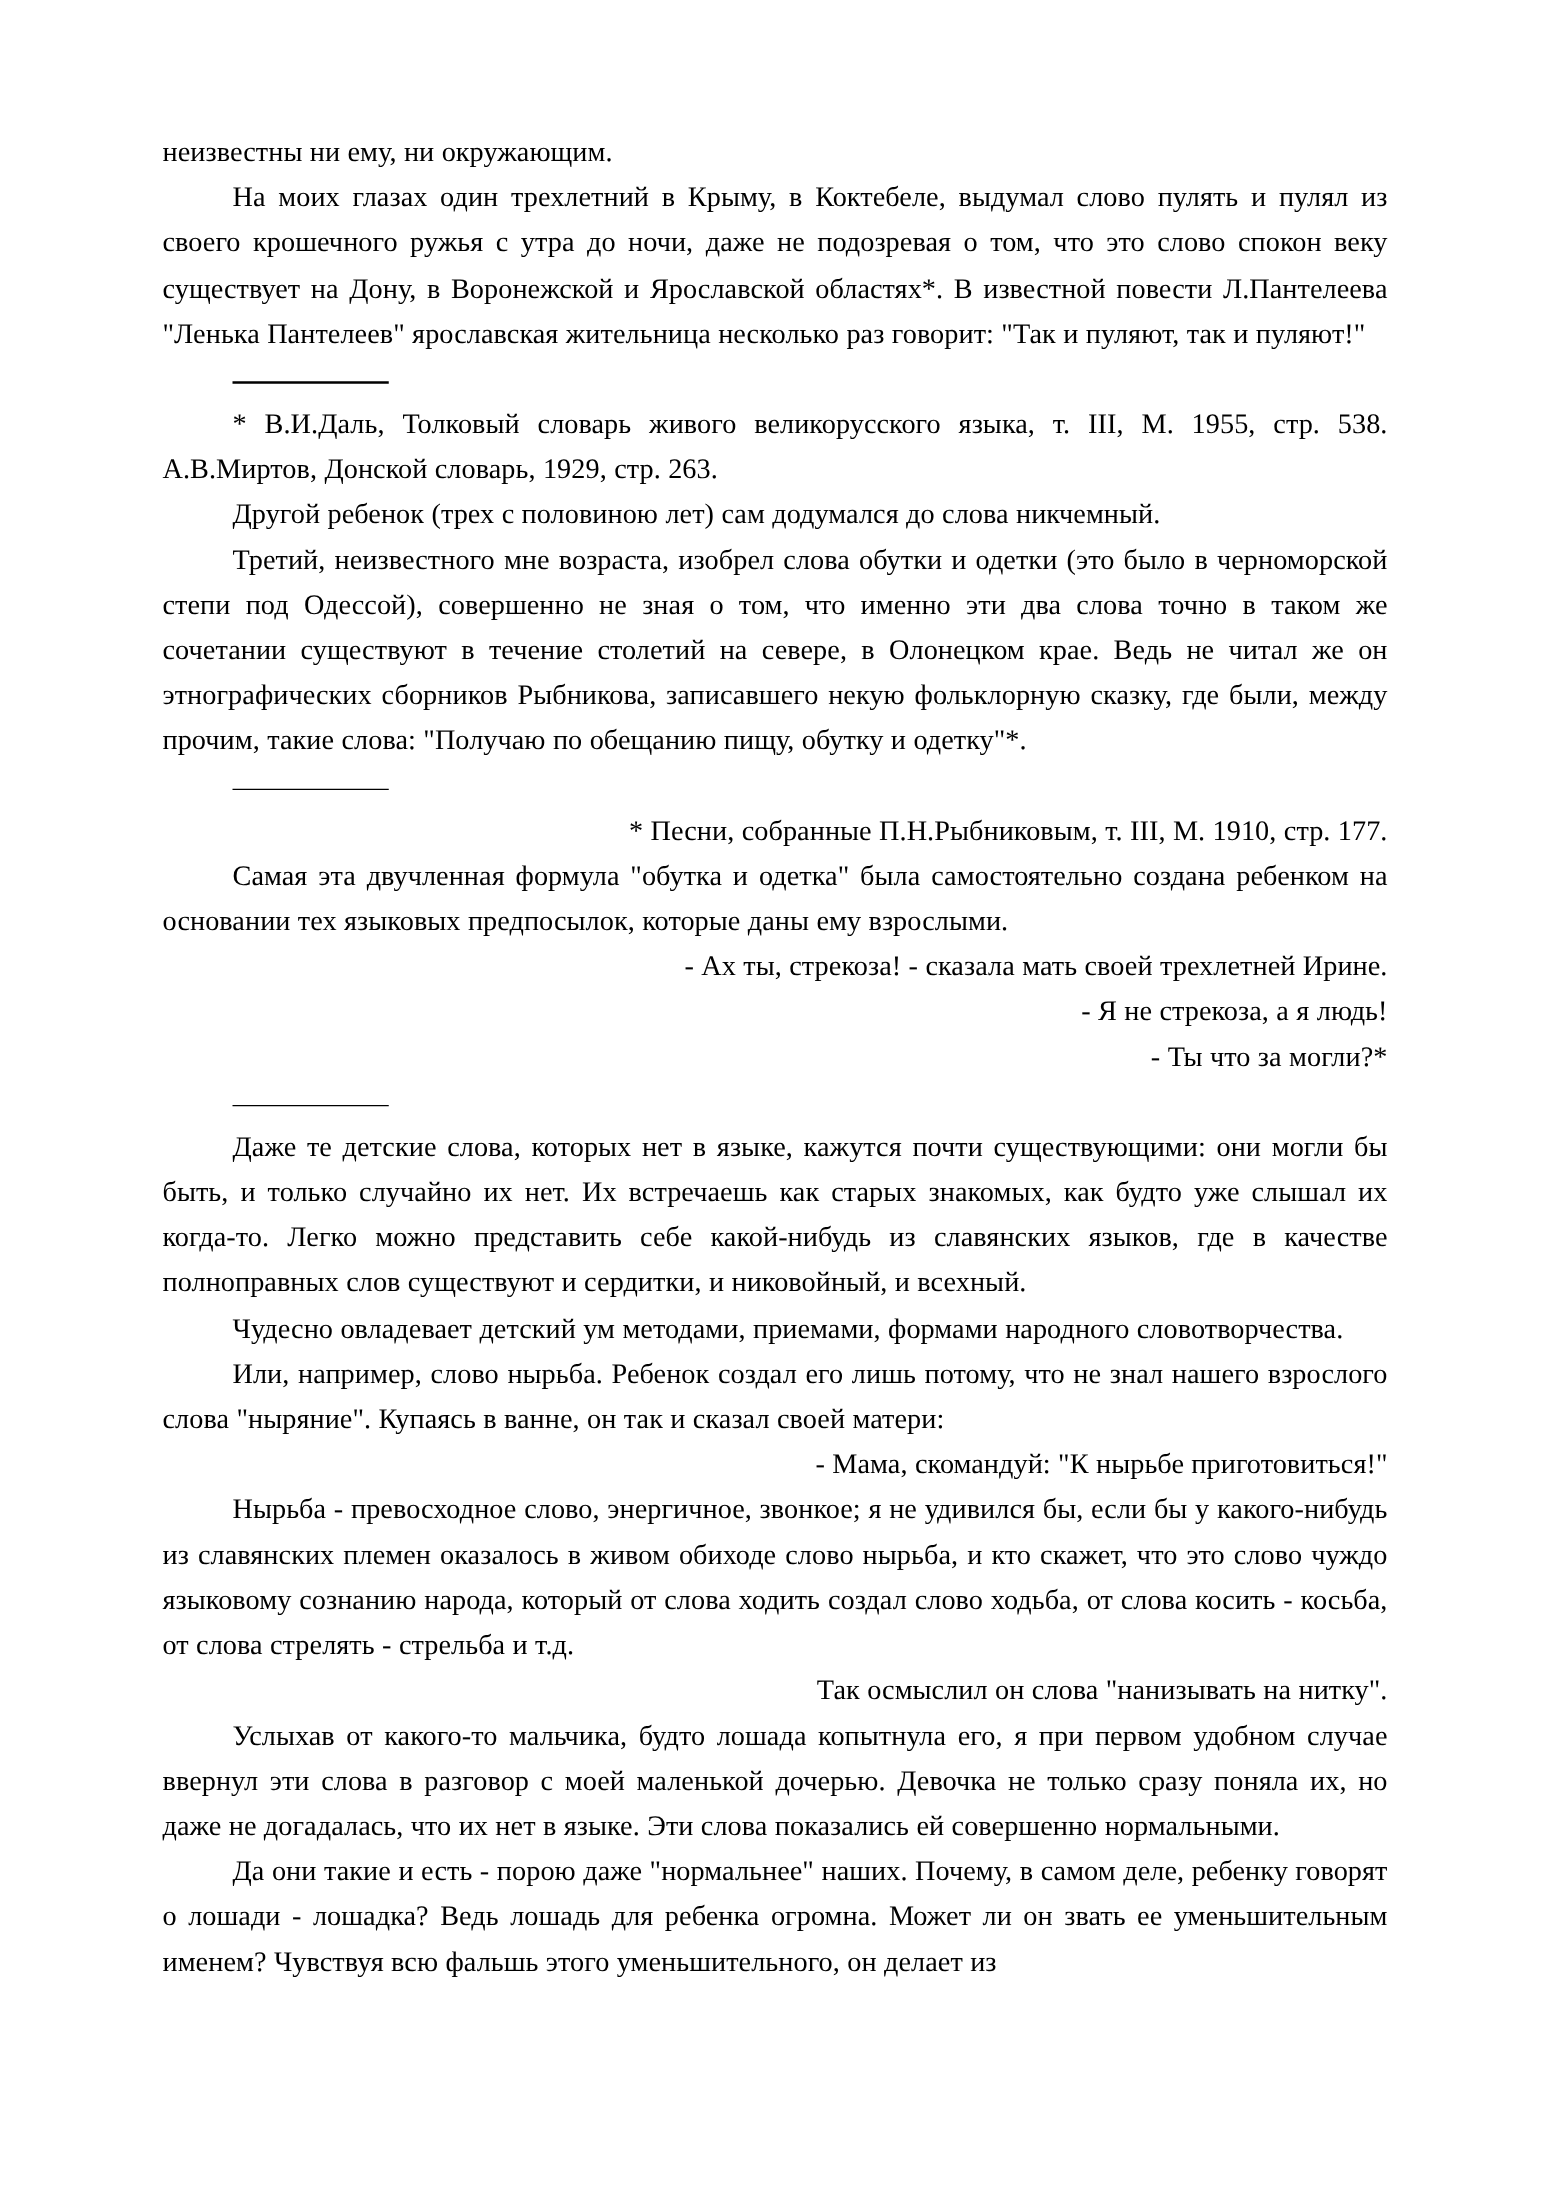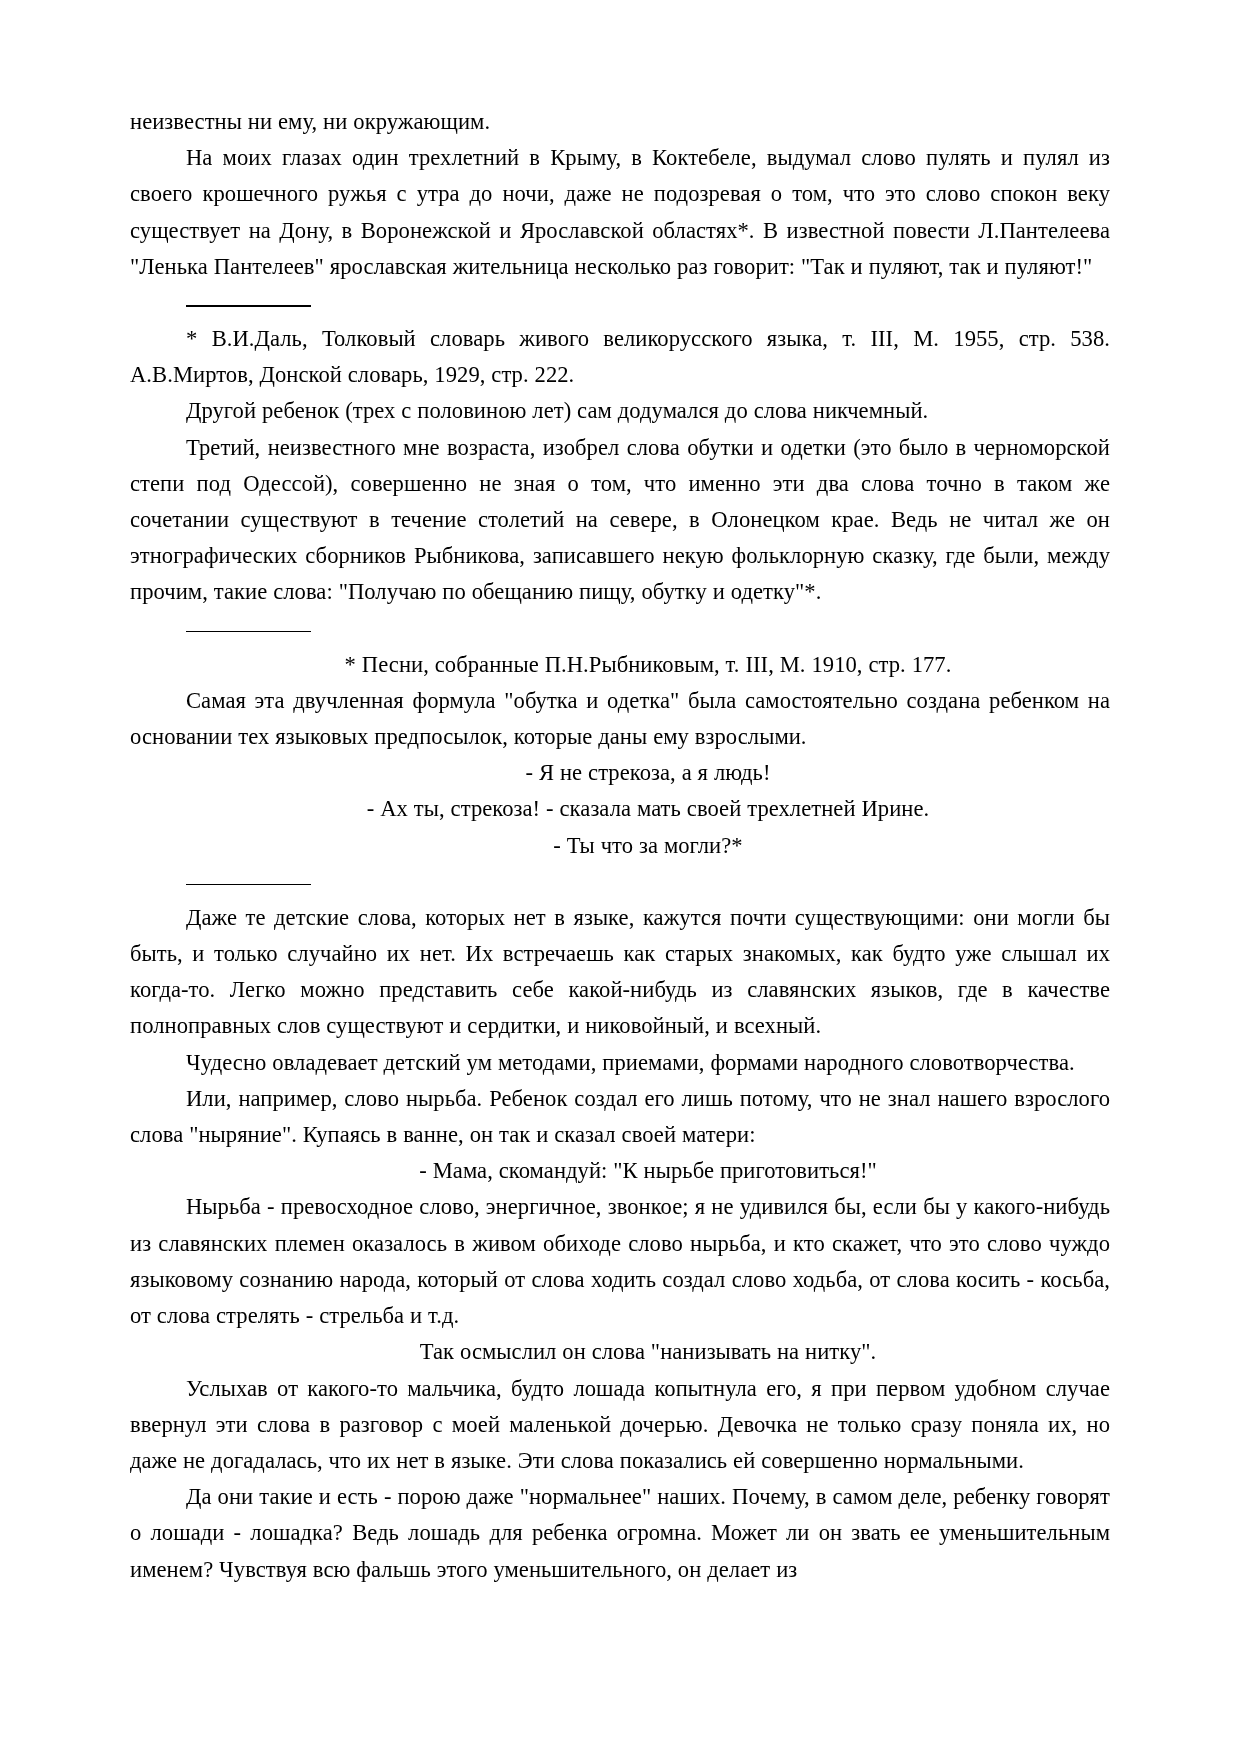"* В.И.Даль, Толковый словарь живого" p.para { text: 222 -> 263 }
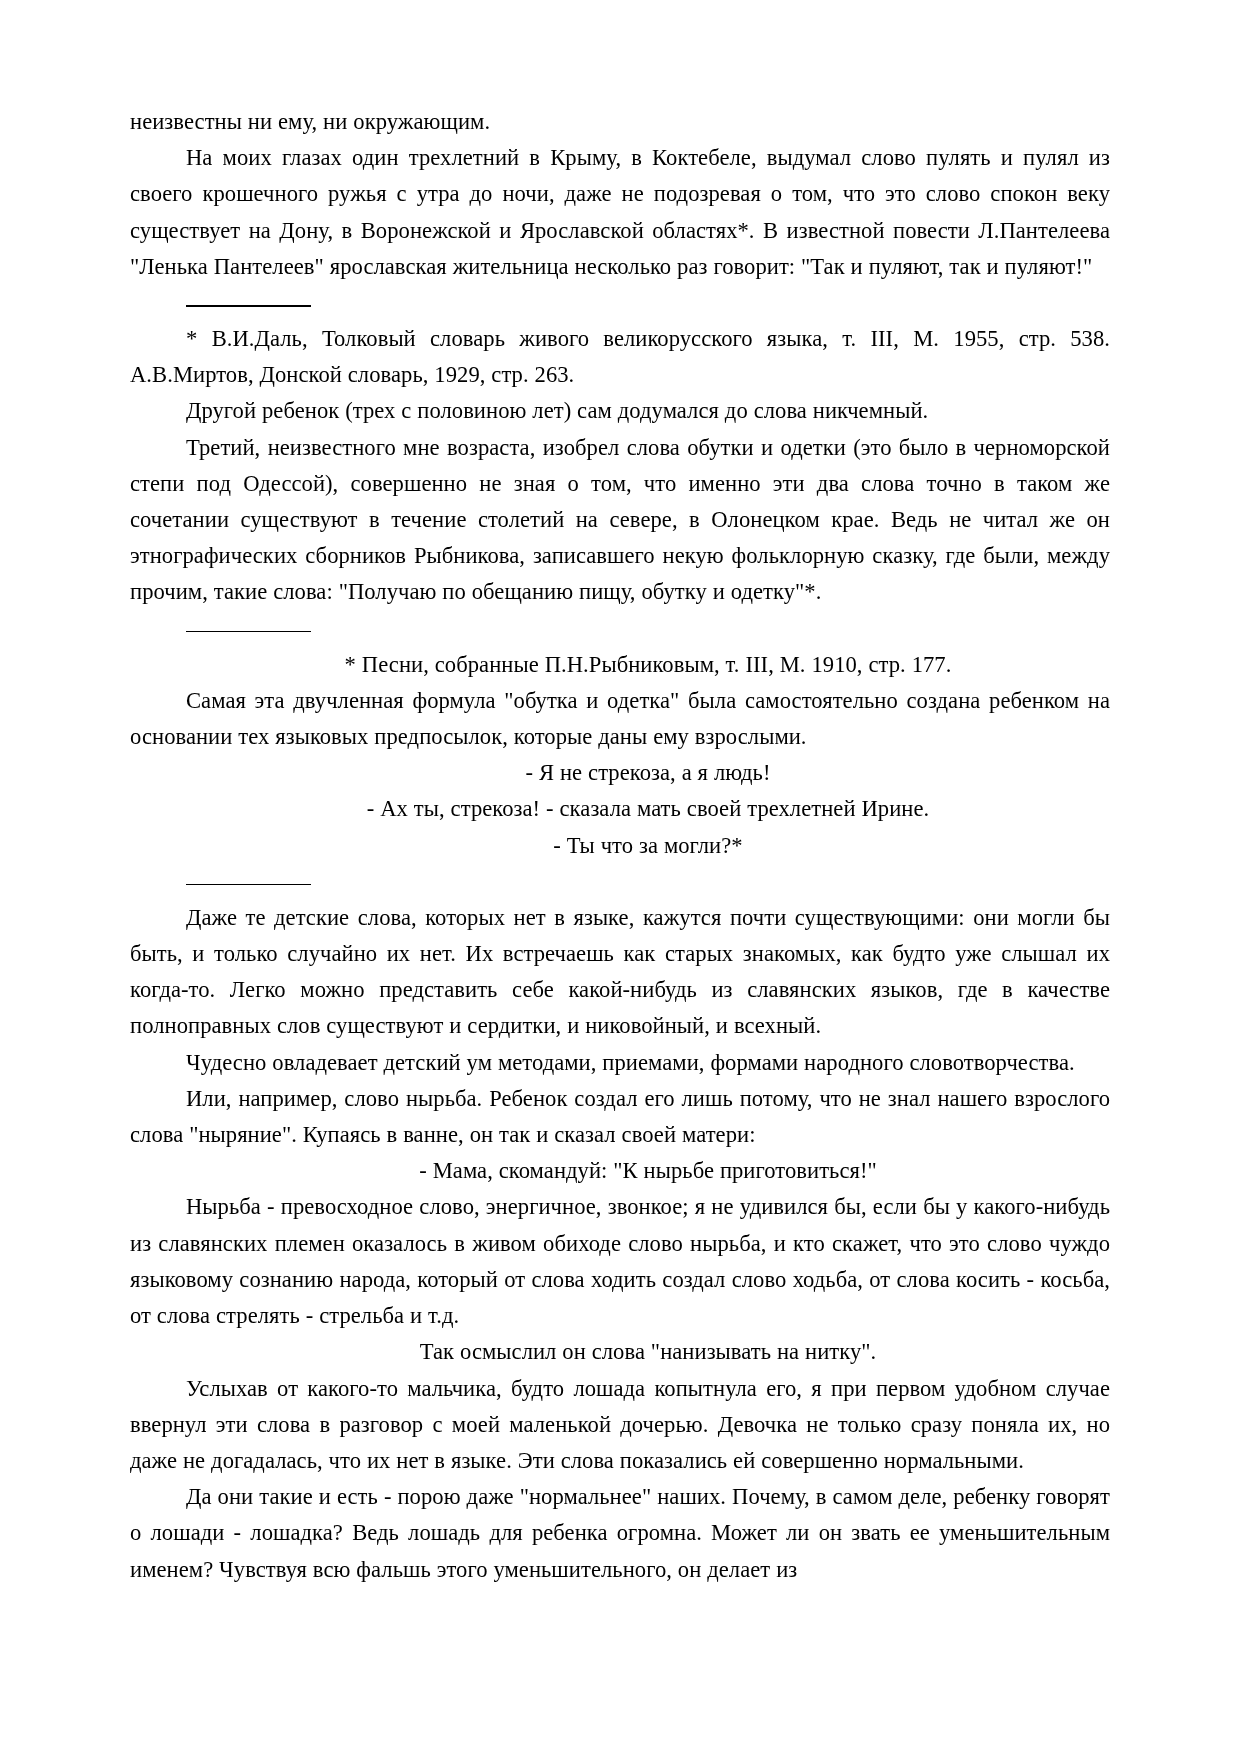"* Песни, собранные П.Н.Рыбниковым, т." p.para.last-left { text-align: center -> right }
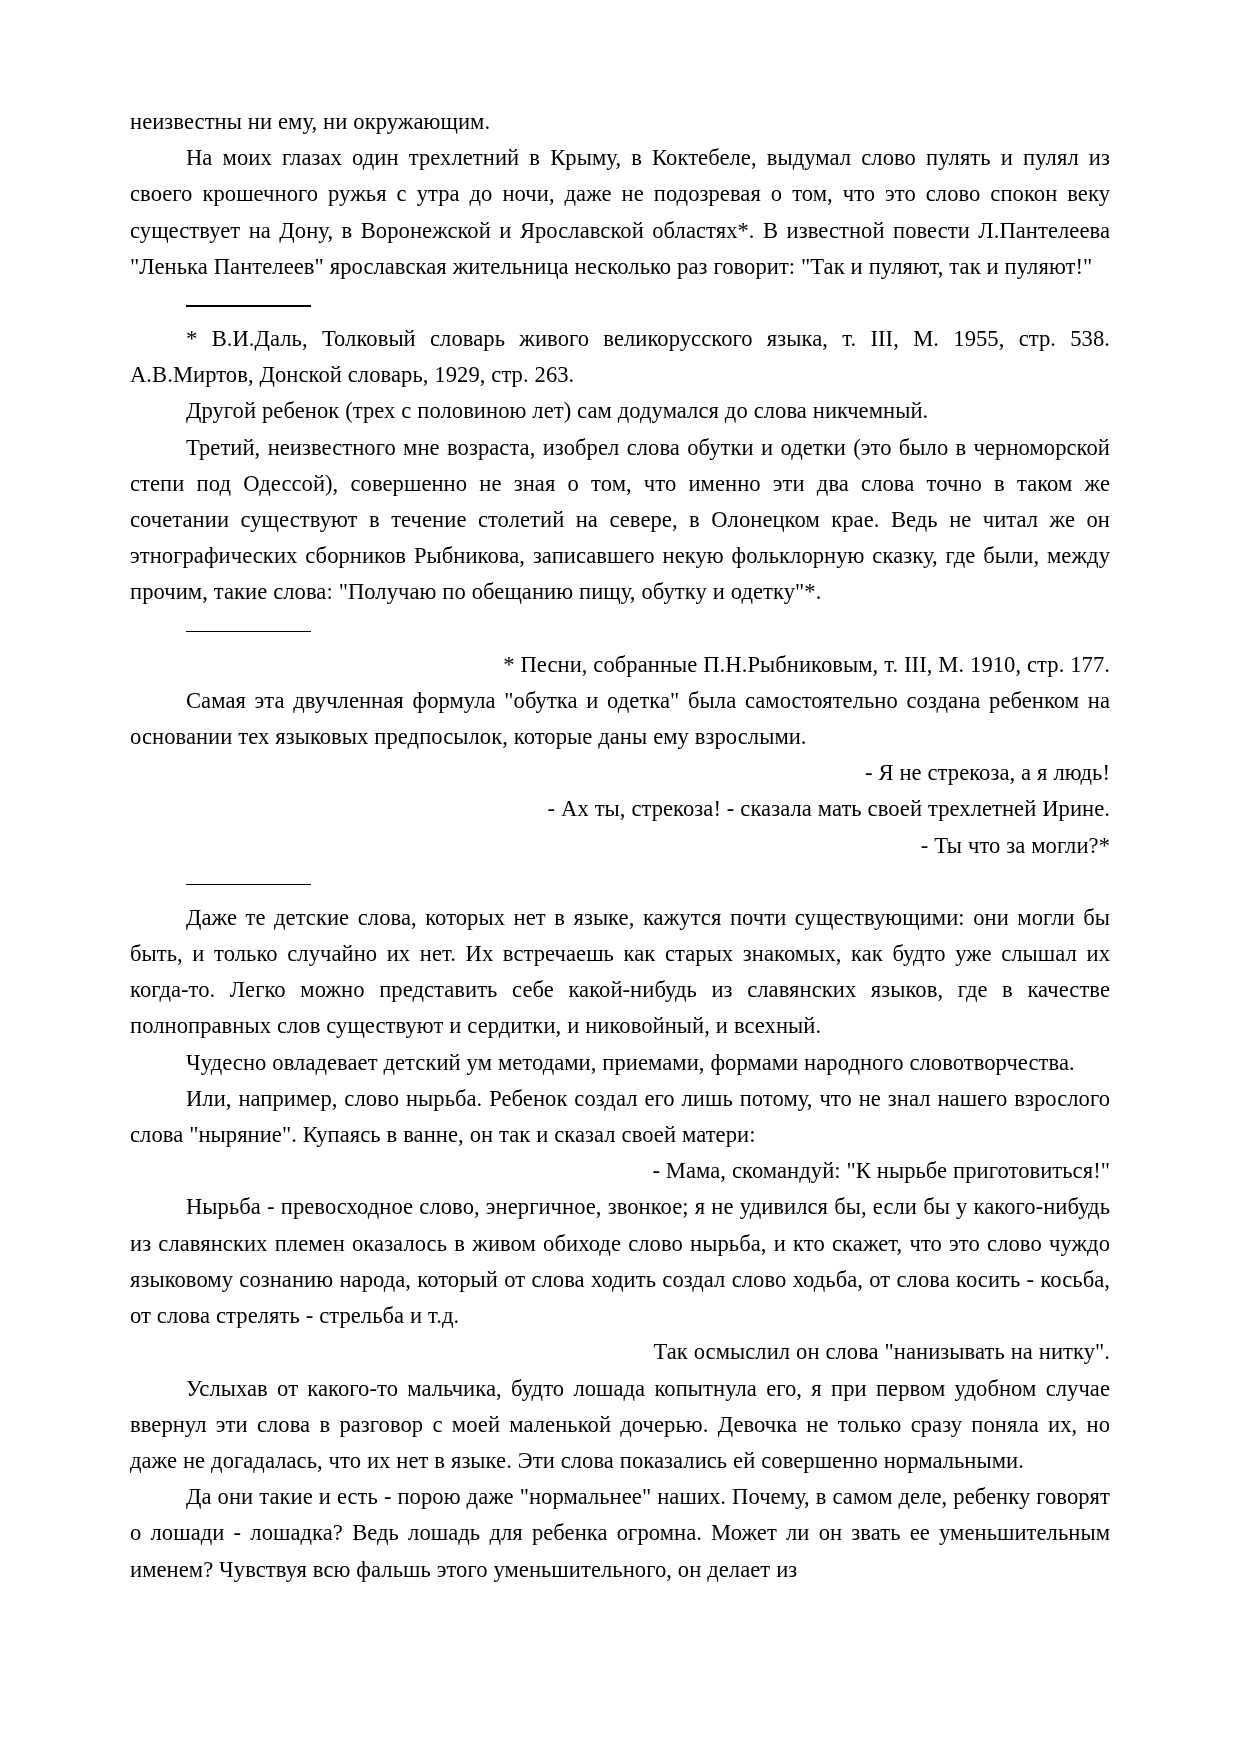"- Я не стрекоза, а" p.para { order: before "- Ах ты, стрекоза! -" -> after "- Ах ты, стрекоза! -" }
